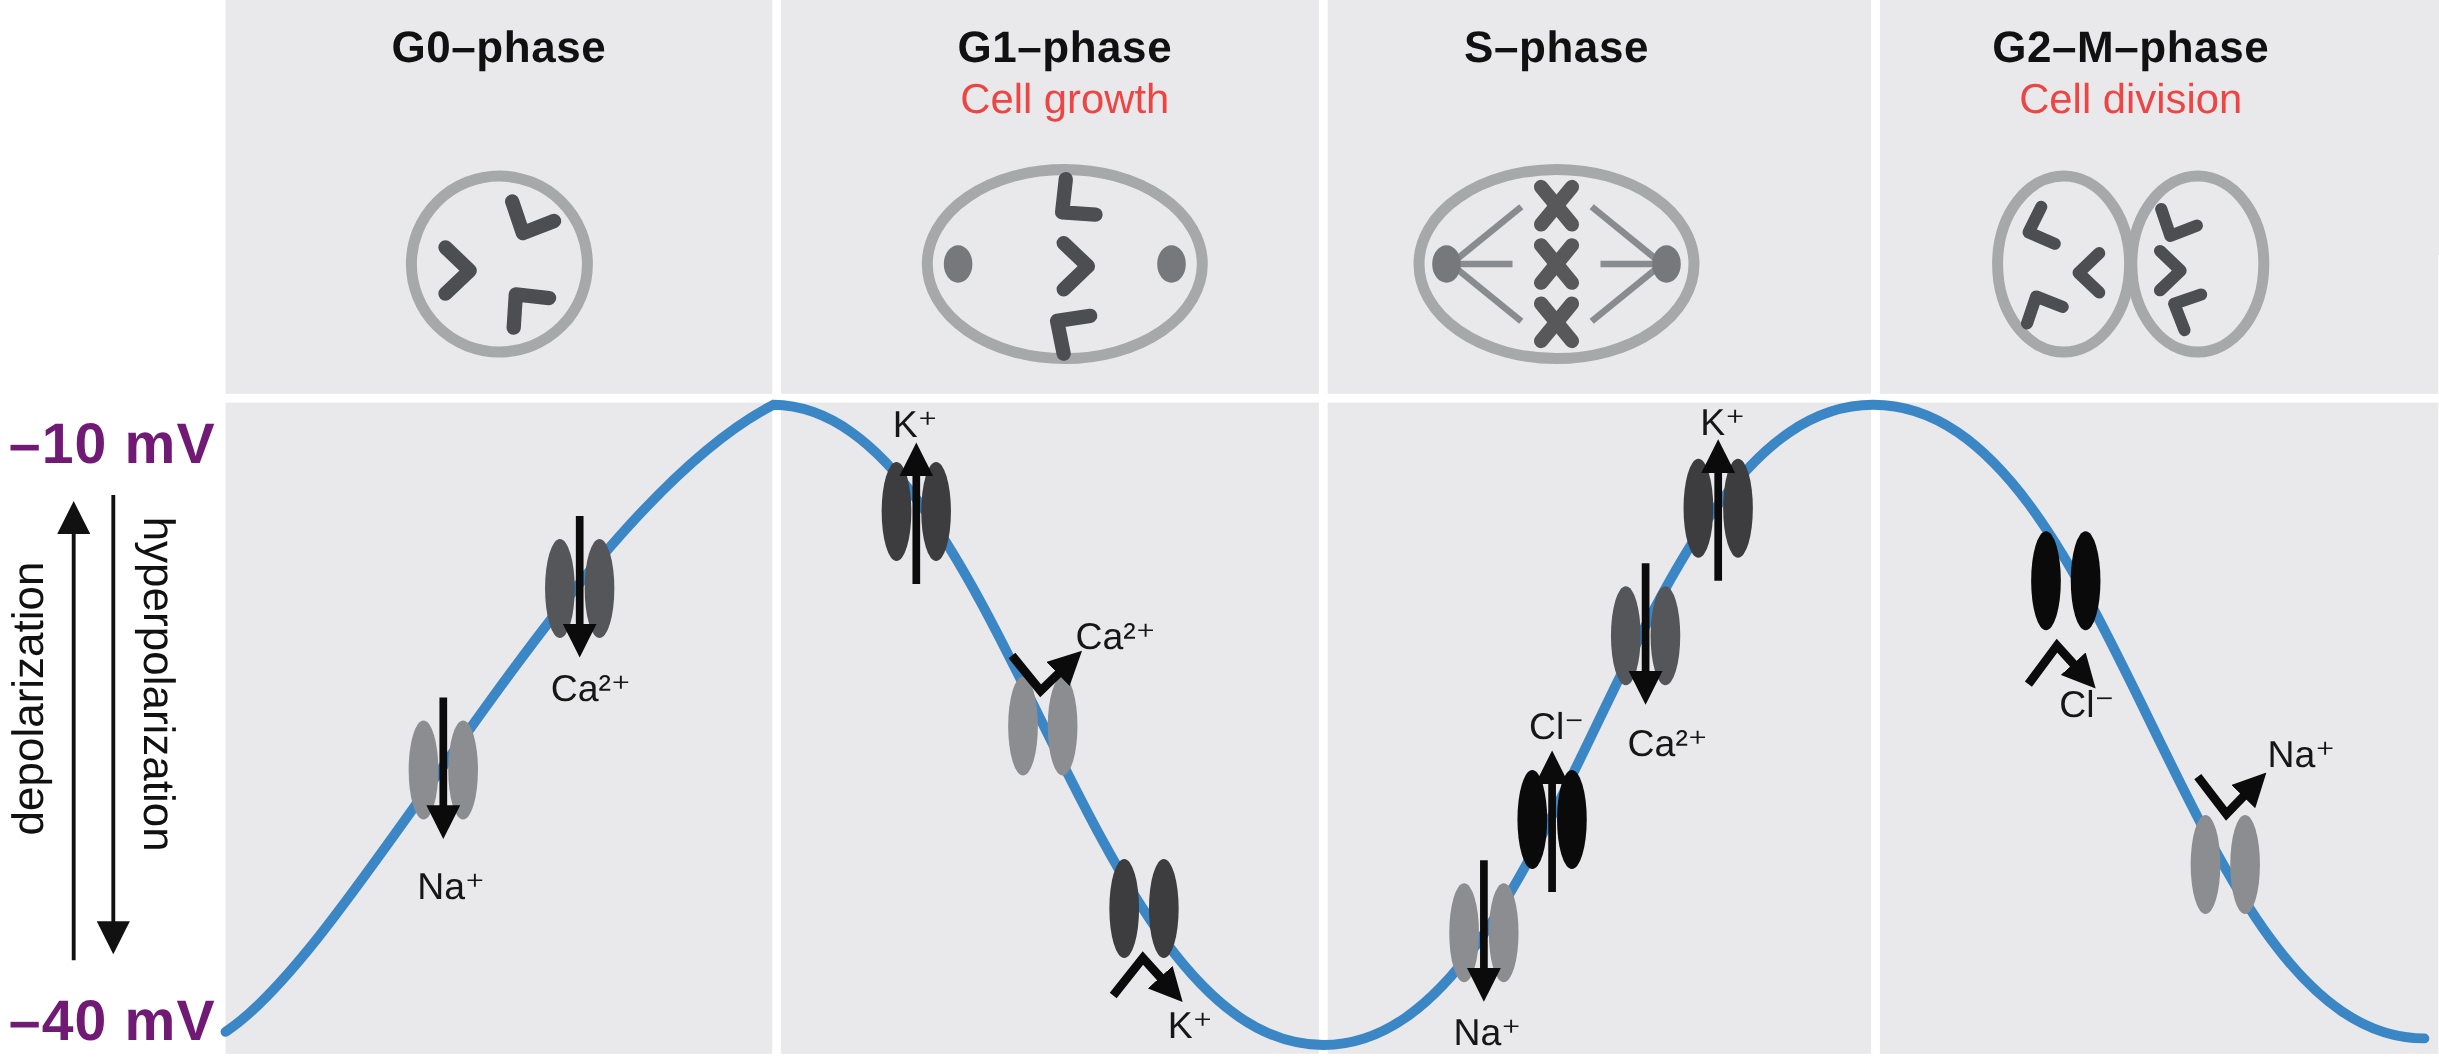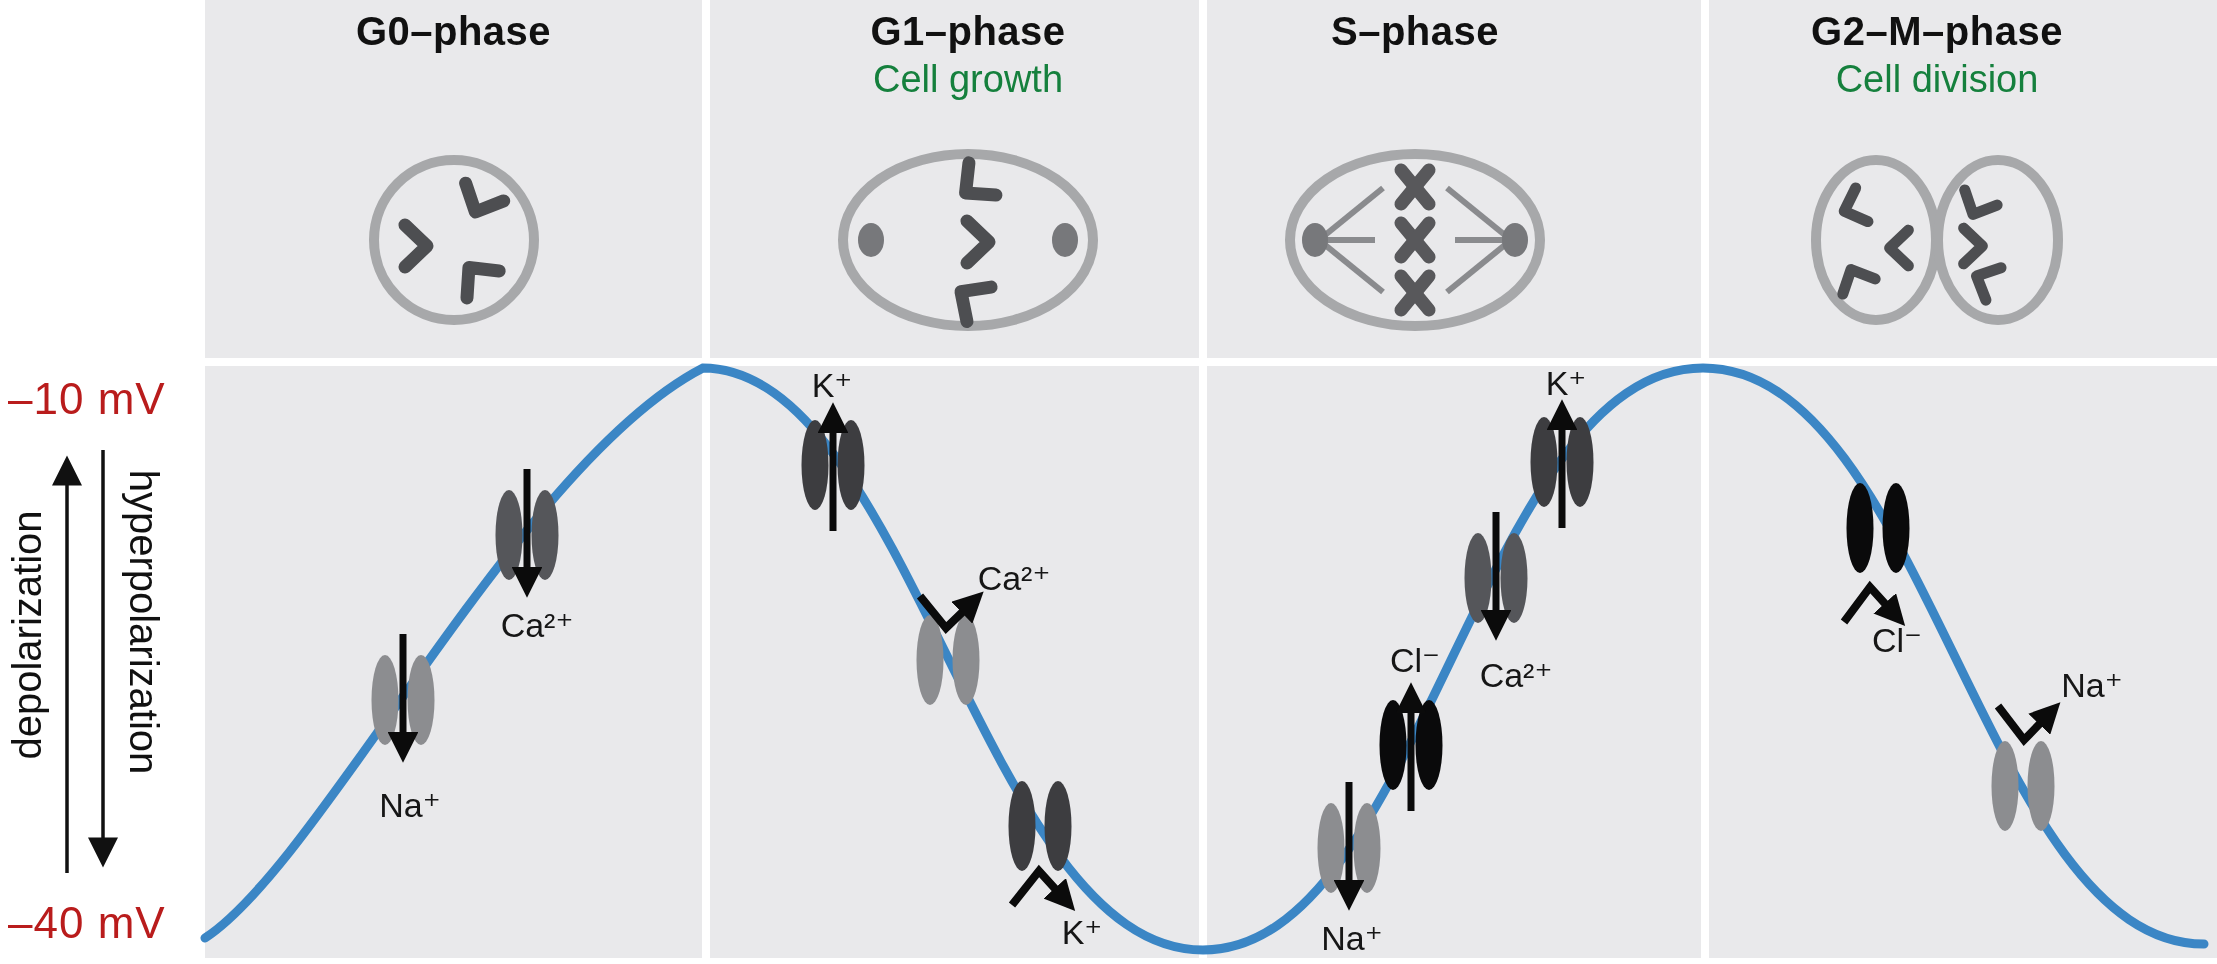"G0–phase" .phase-title { padding-top: 8px -> 20px }
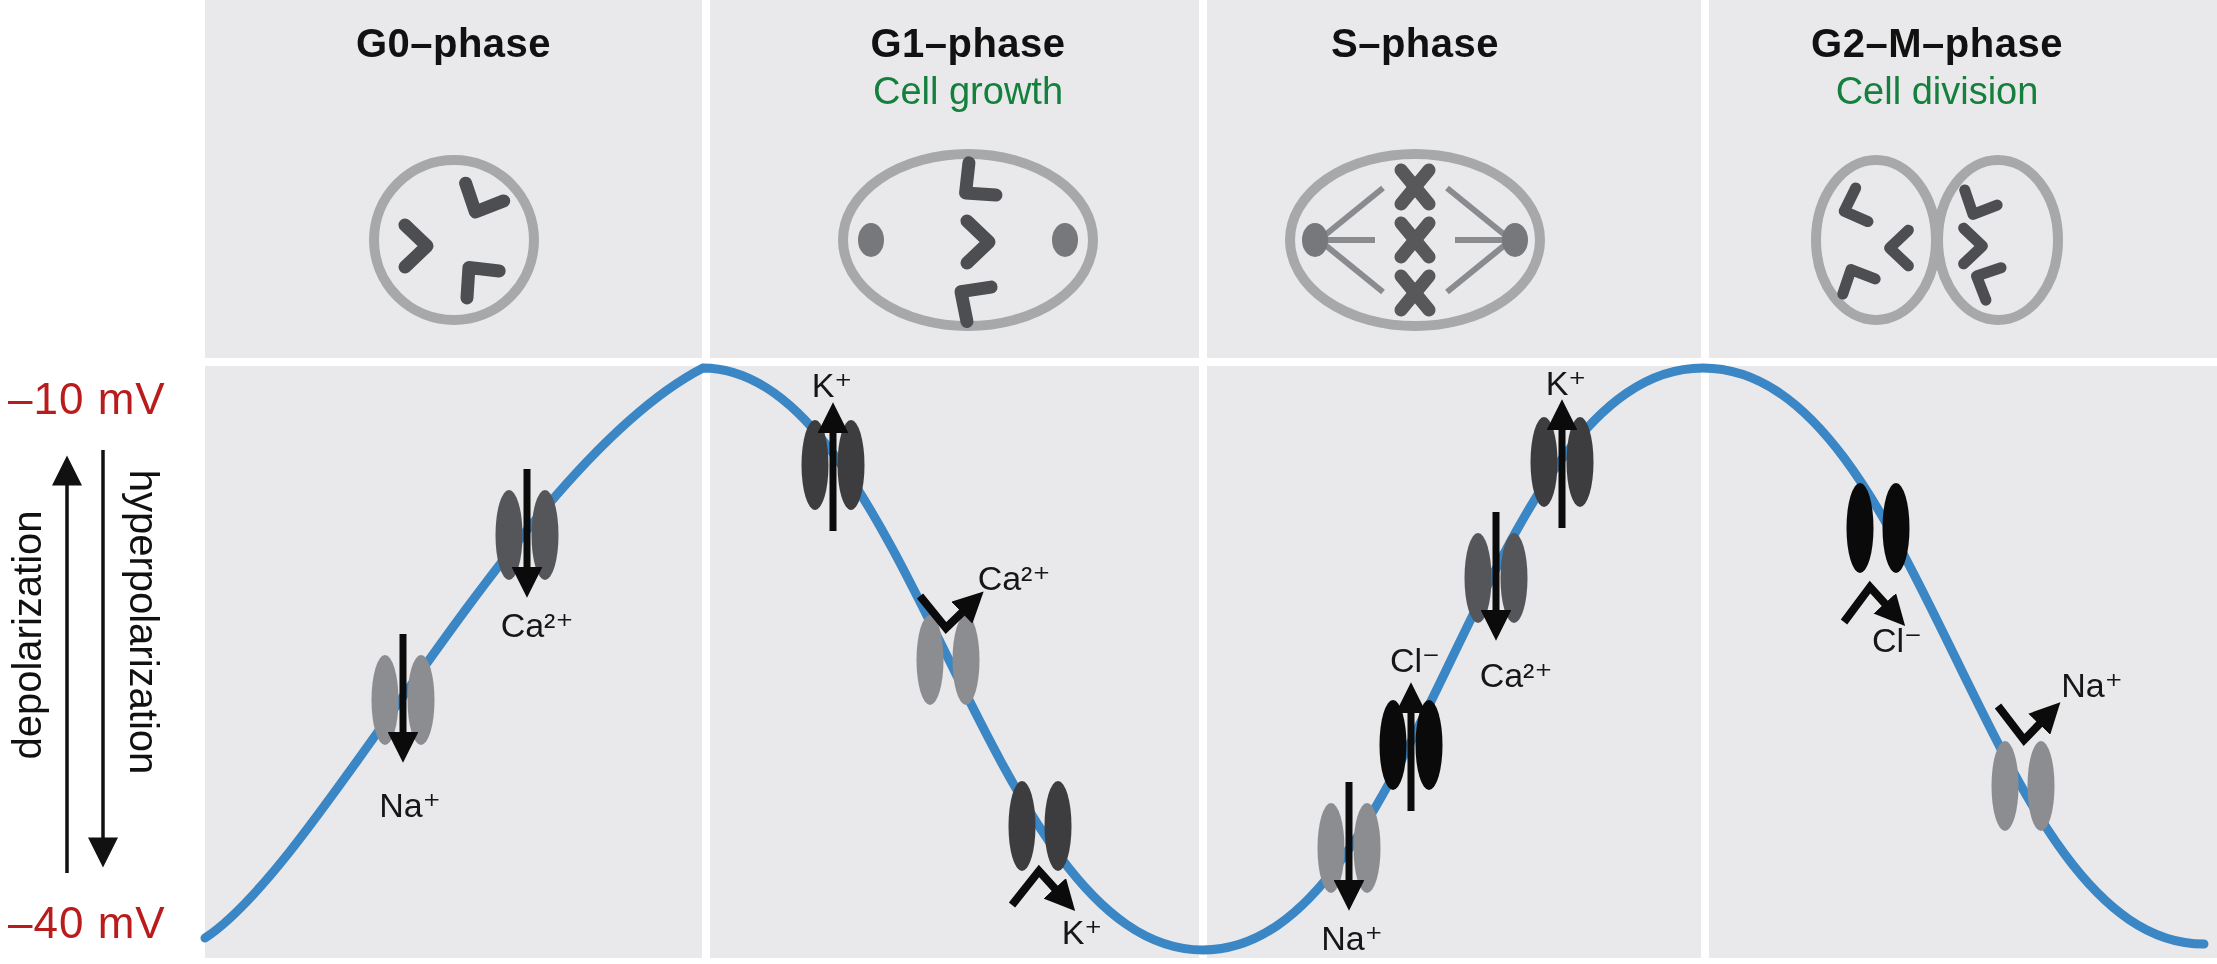"Cell growth" .phase-subtitle { color: #15803d -> #ef4444 }
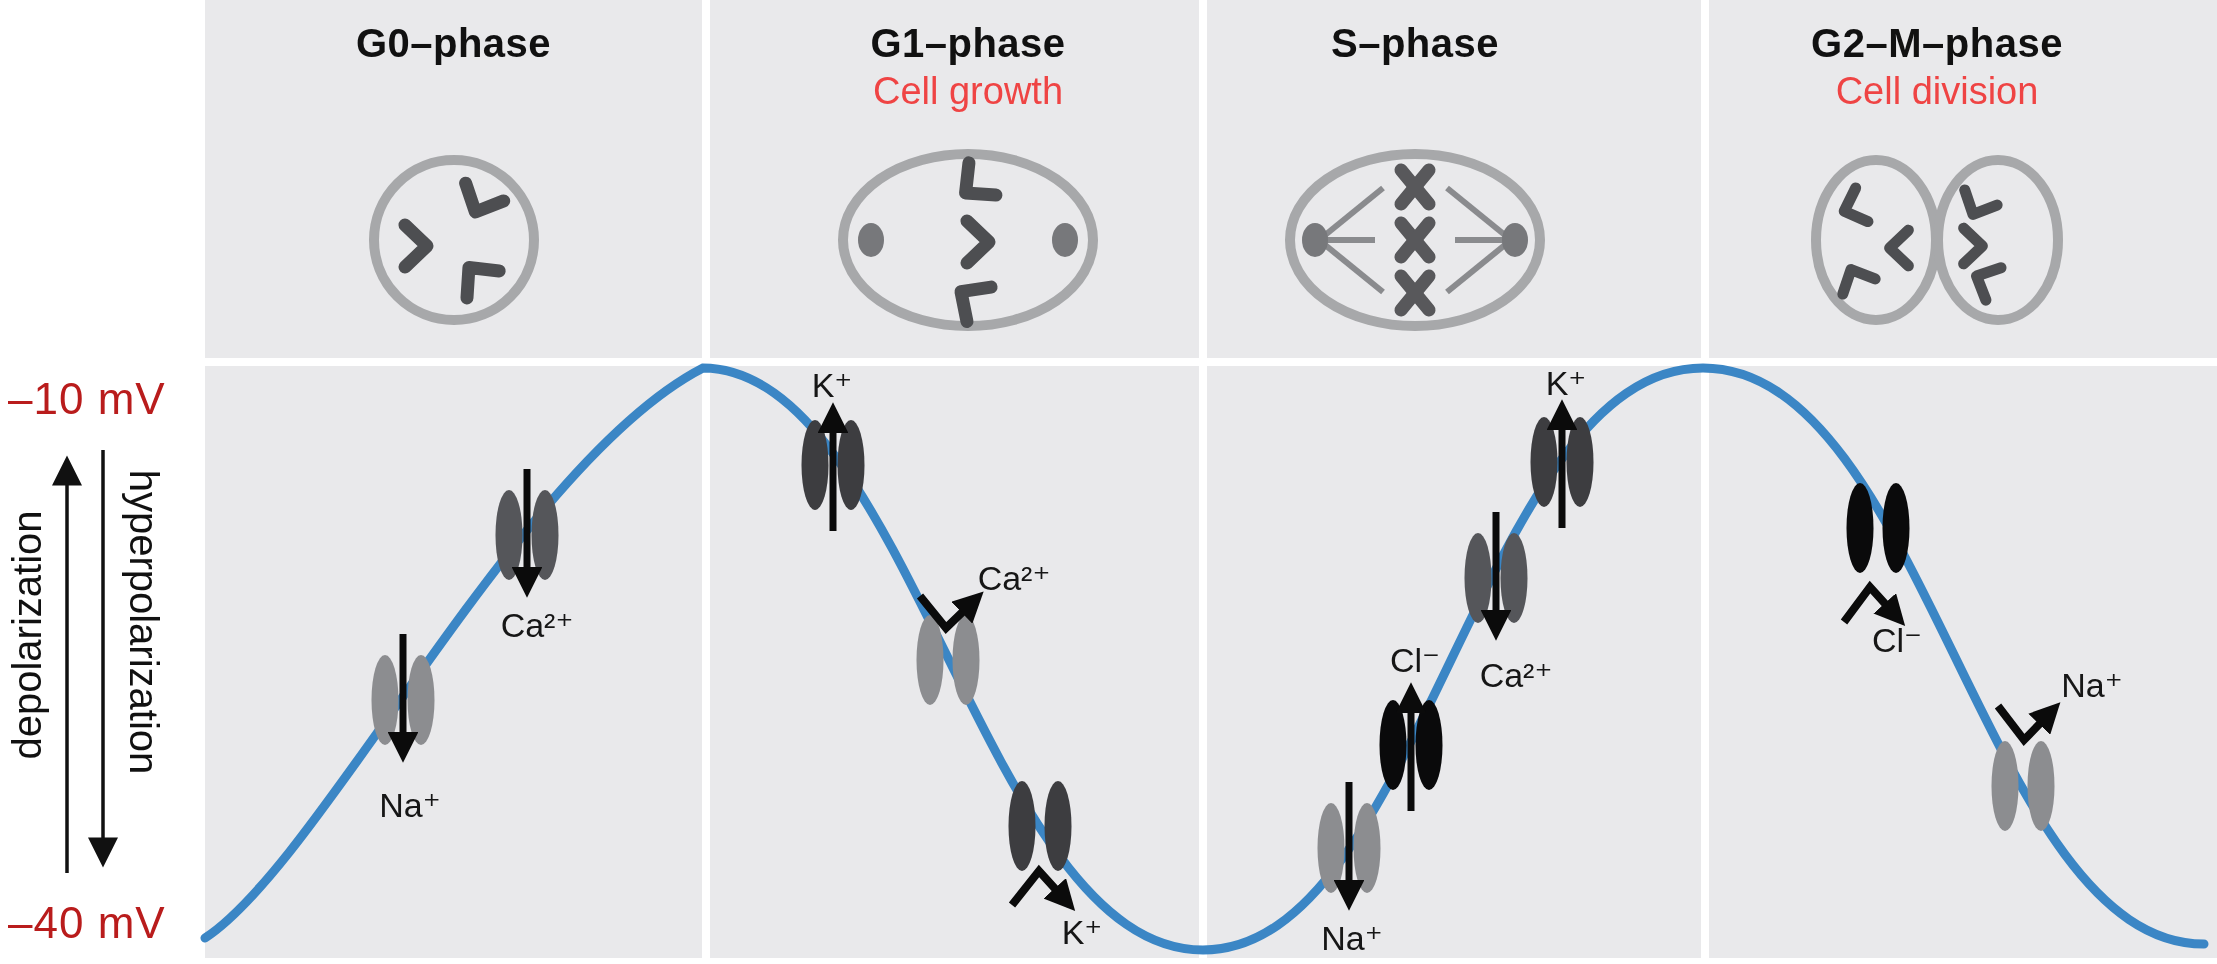"–10 mV" .mv-label { color: #b91c1c -> #701a75; font-size: 44px -> 52px; font-weight: normal -> bold }
